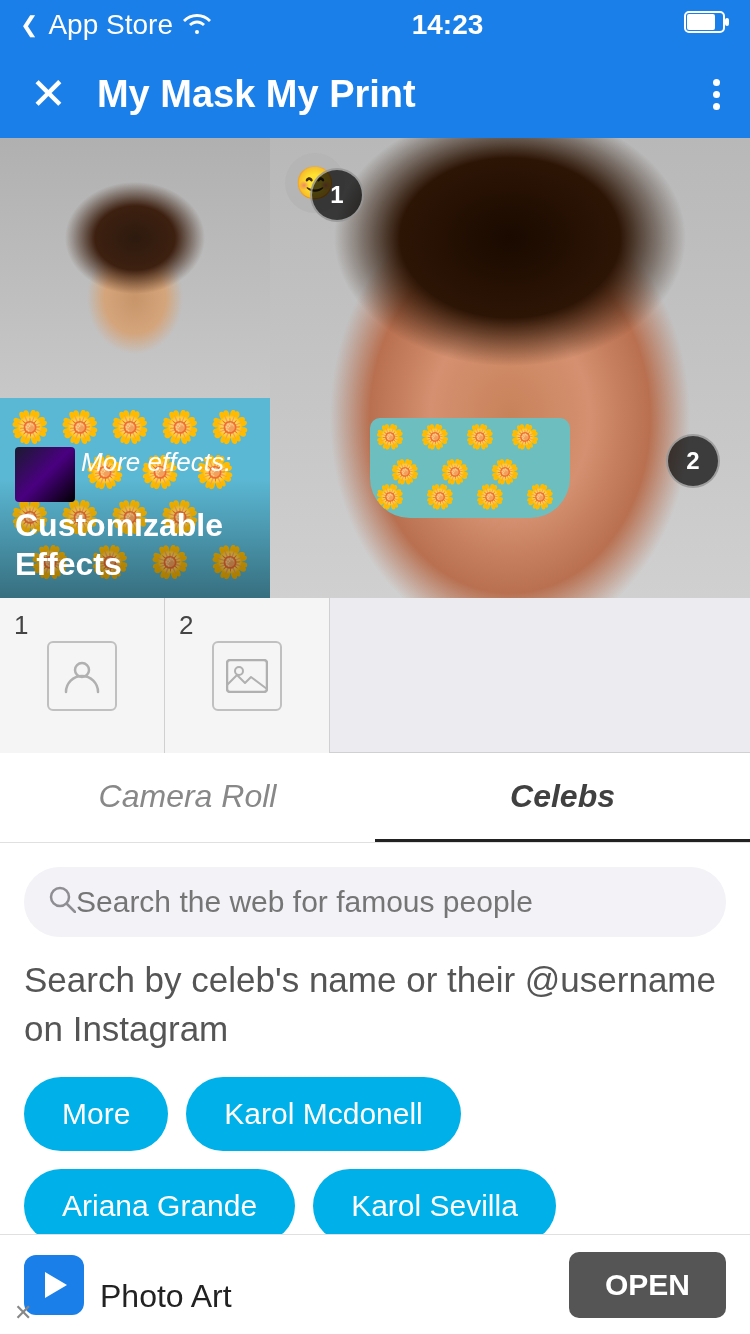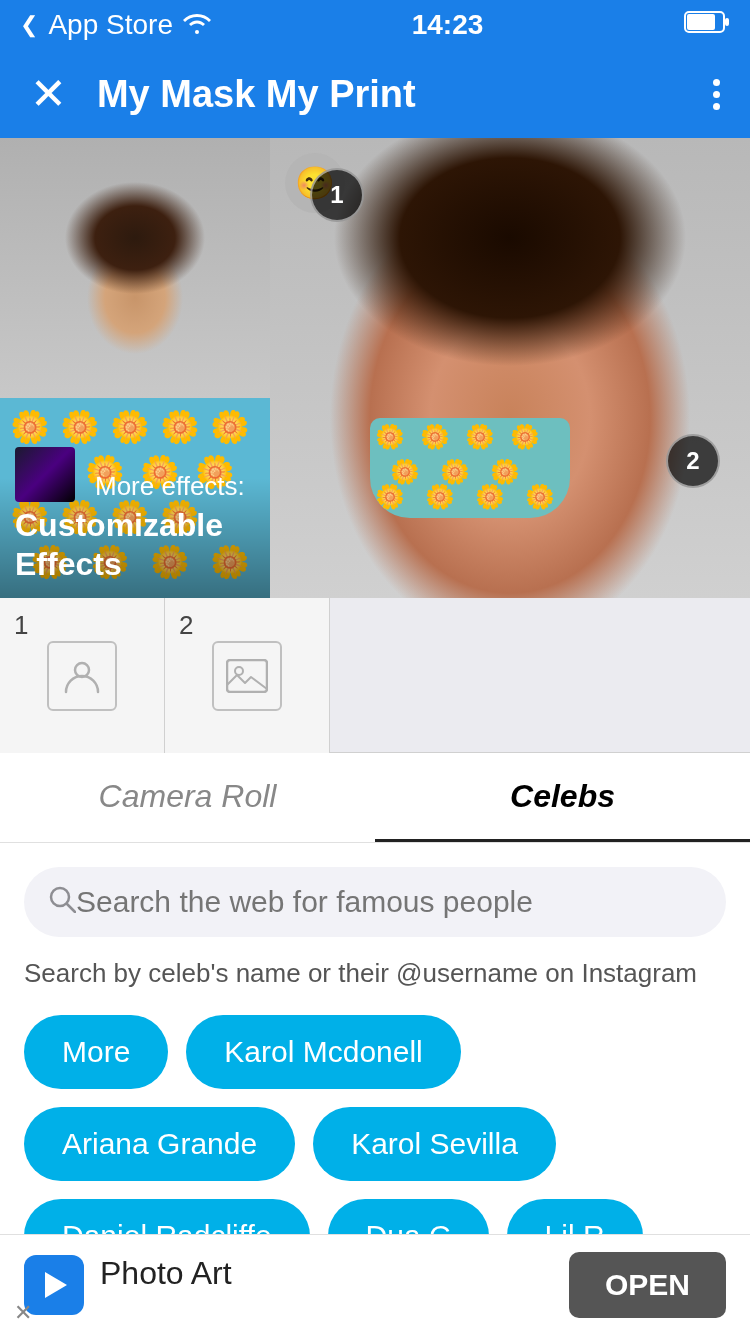"More effects:" .more-effects-top { align-items: flex-end -> flex-start; font-style: none -> italic; gap: 20px -> 6px }
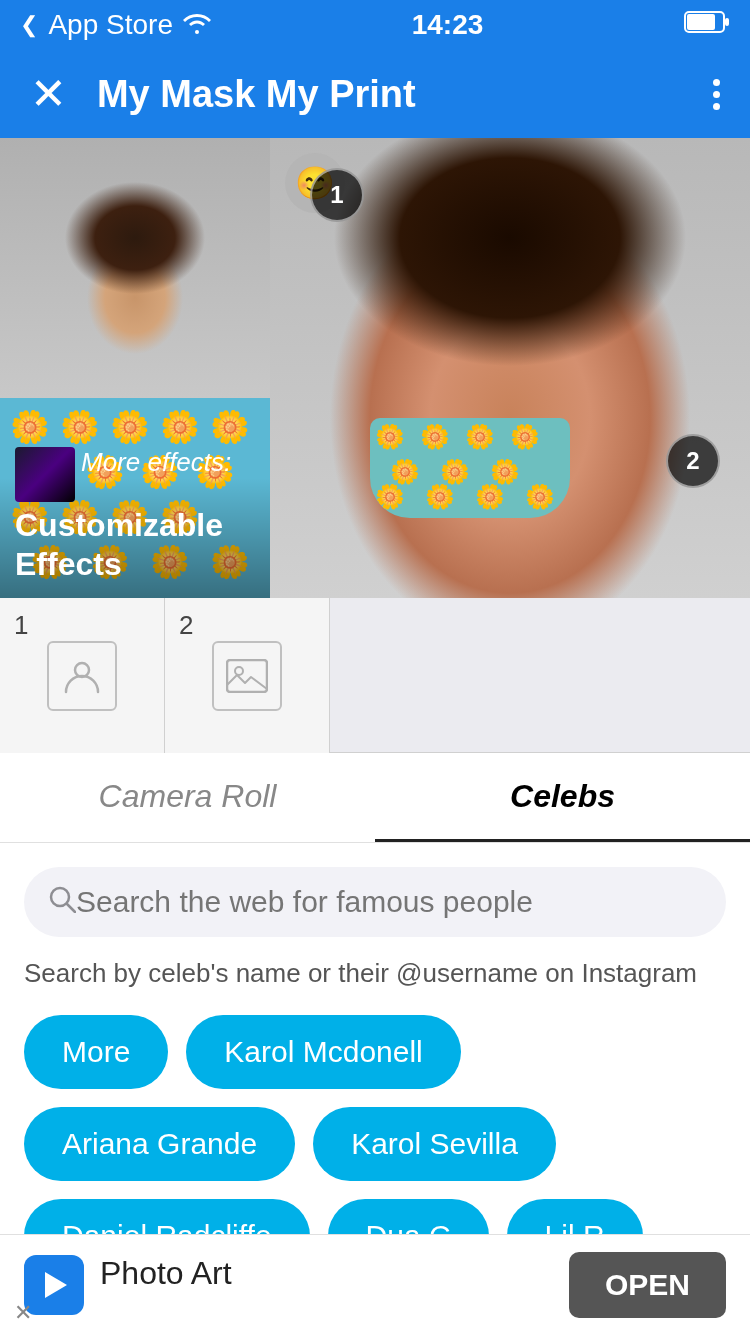"Celebs" .tab.active { color: #000000 -> #404040 }
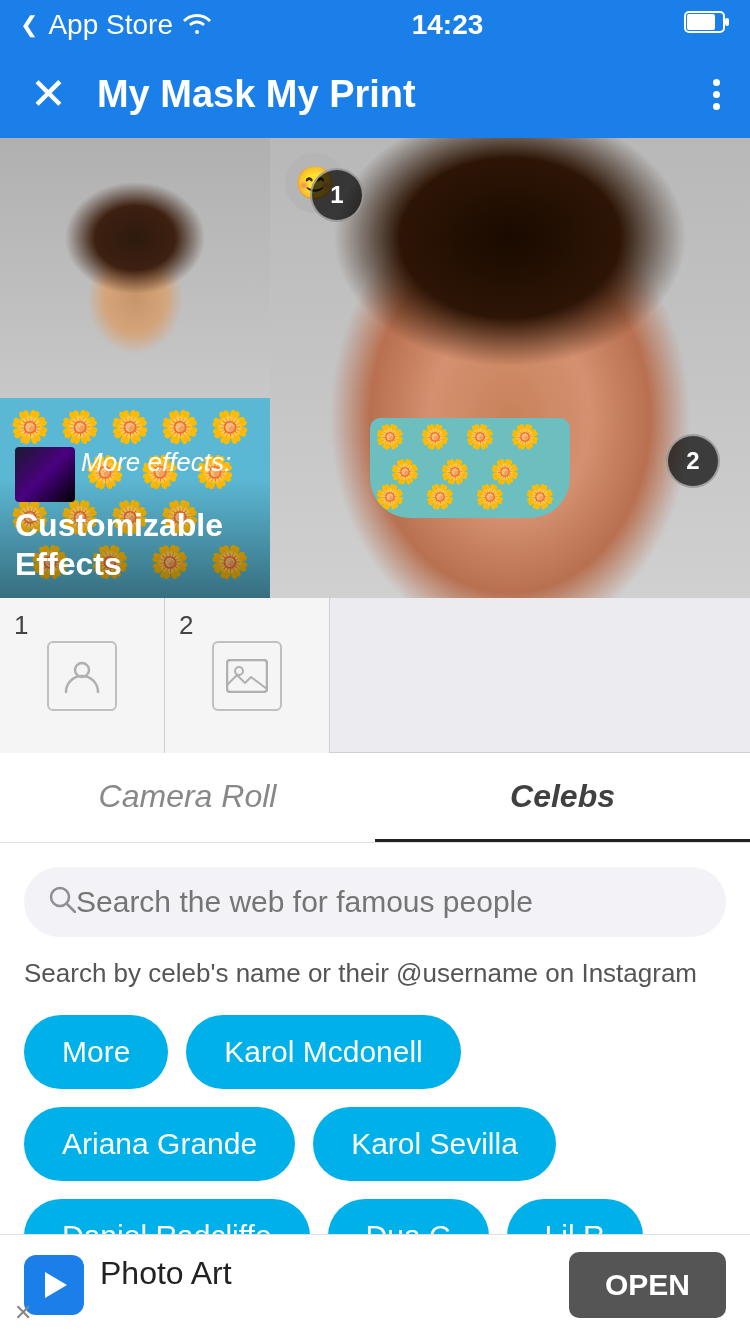"Search by celeb's name or" .search-hint { font-size: 26px -> 35px }
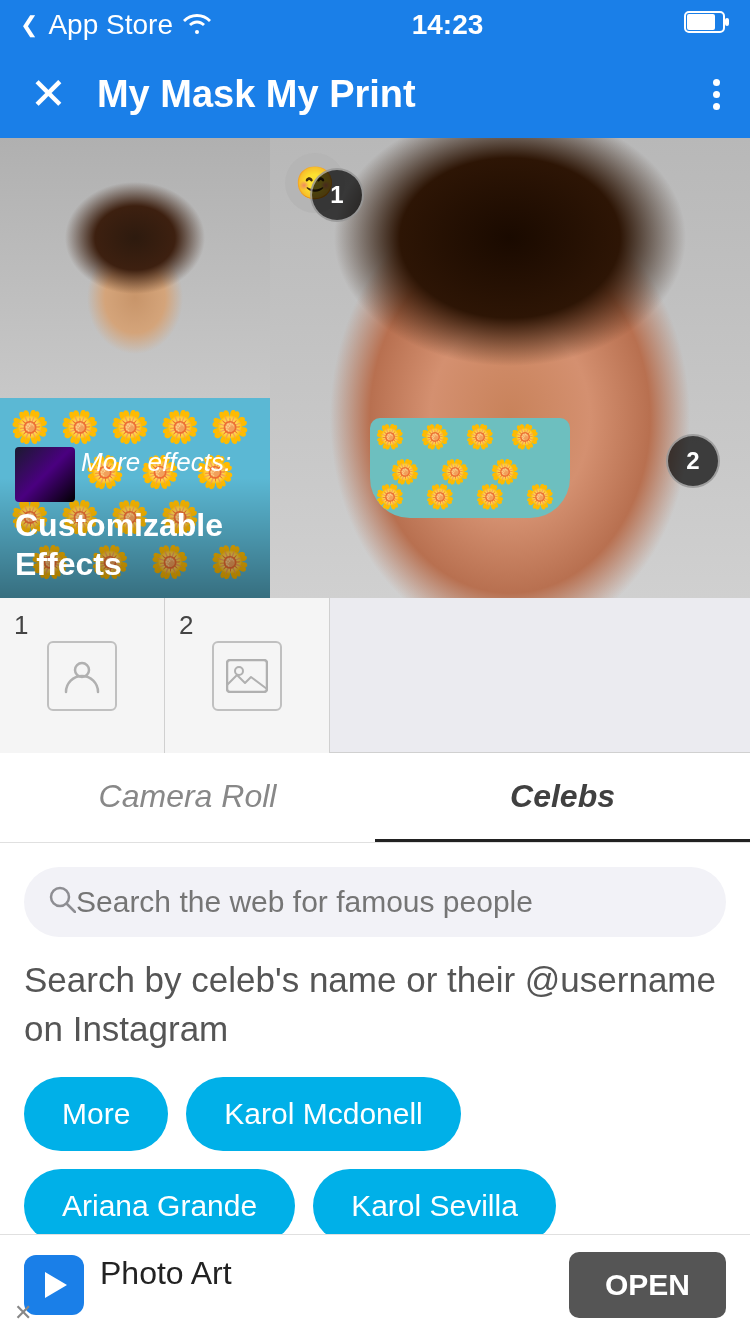"Photo Art" .banner-left { align-items: flex-start -> flex-end }
